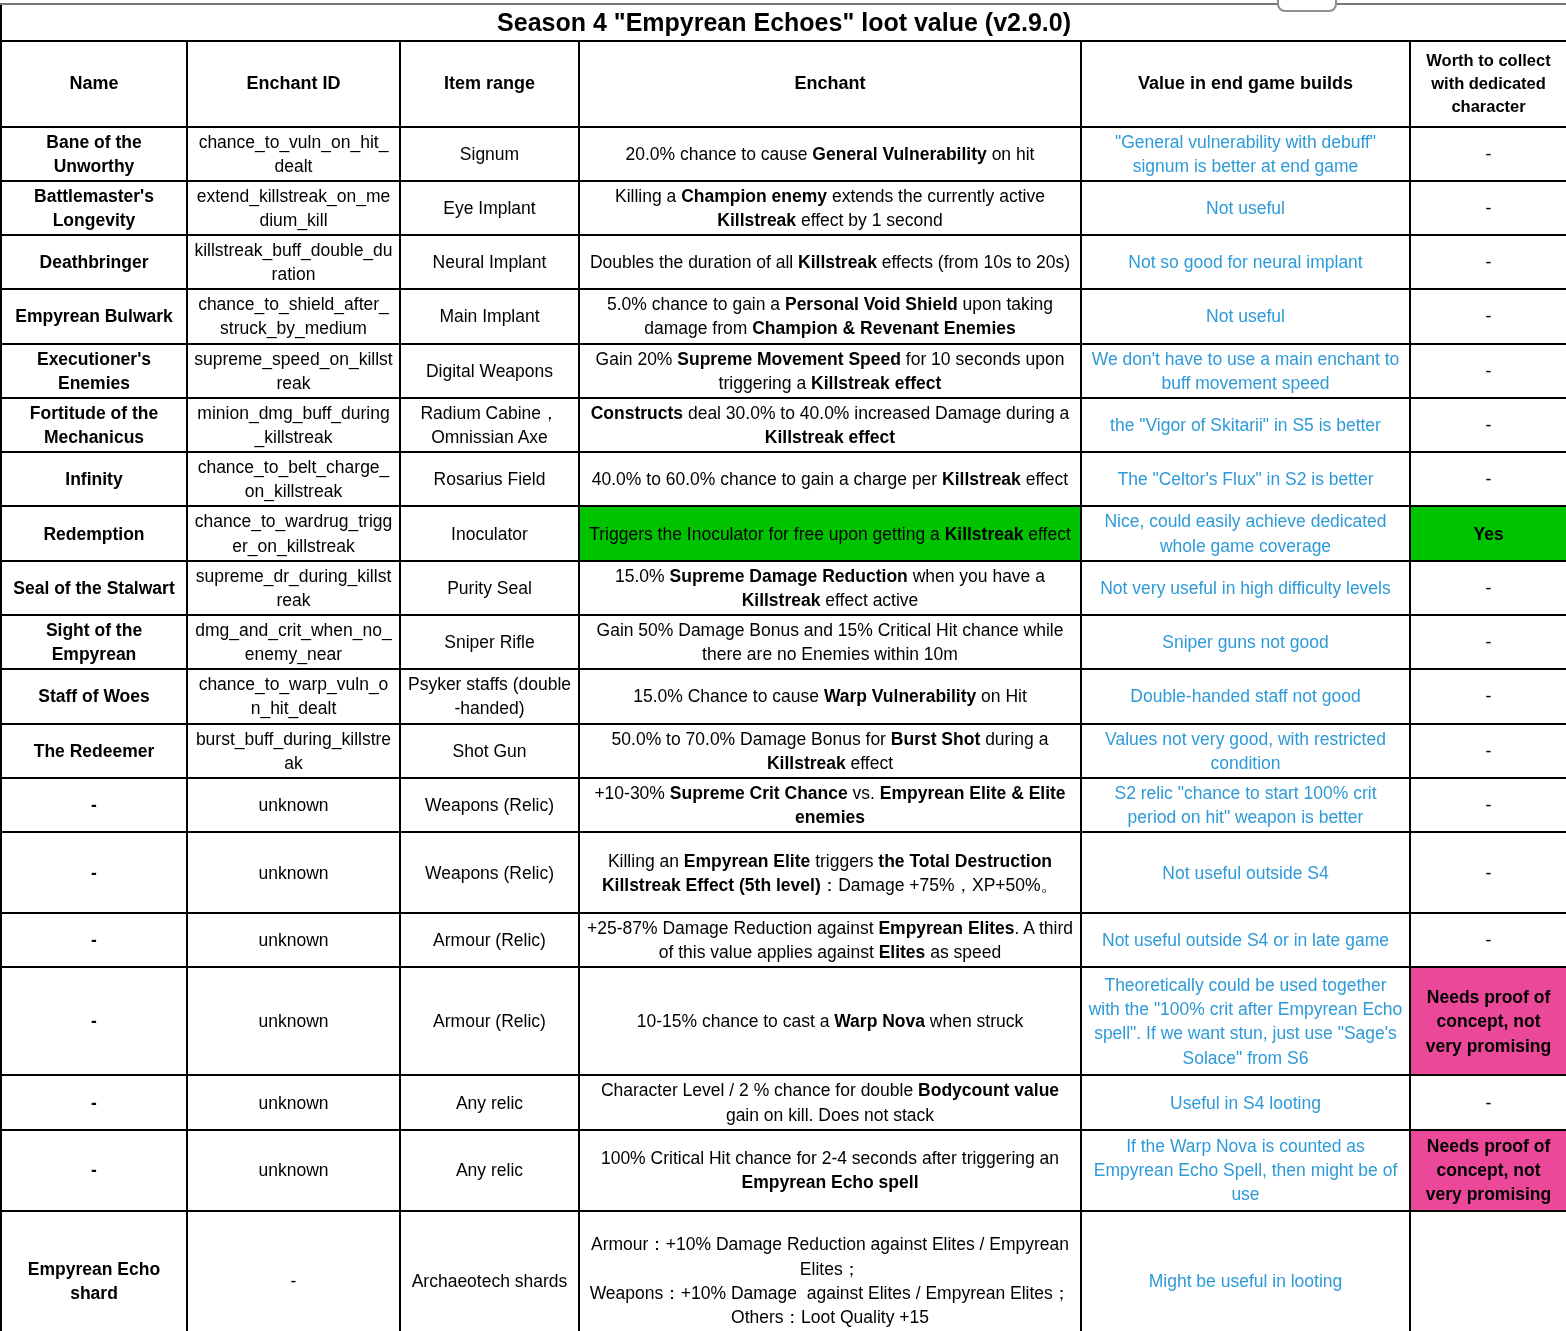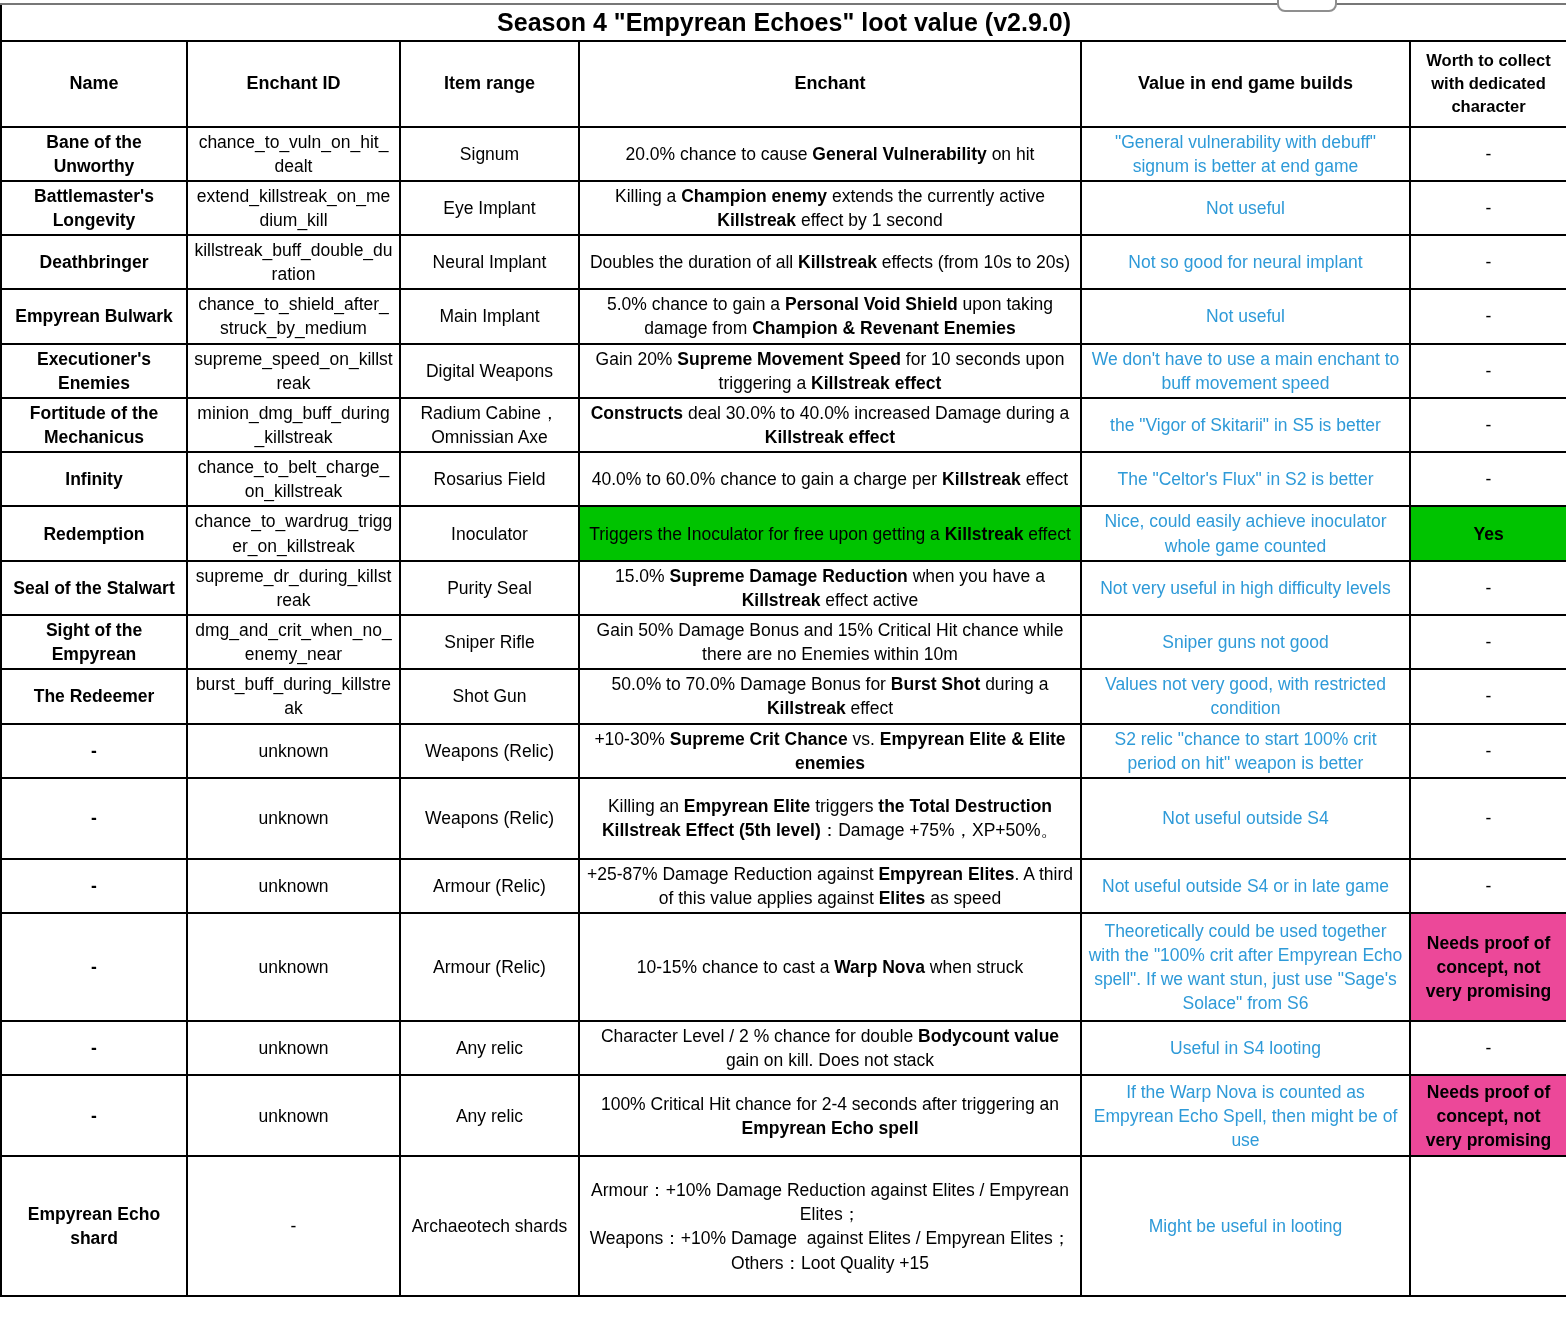"Nice, could easily achieve inoculator" td.c-value { text: inoculator whole game counted -> dedicated whole game coverage }
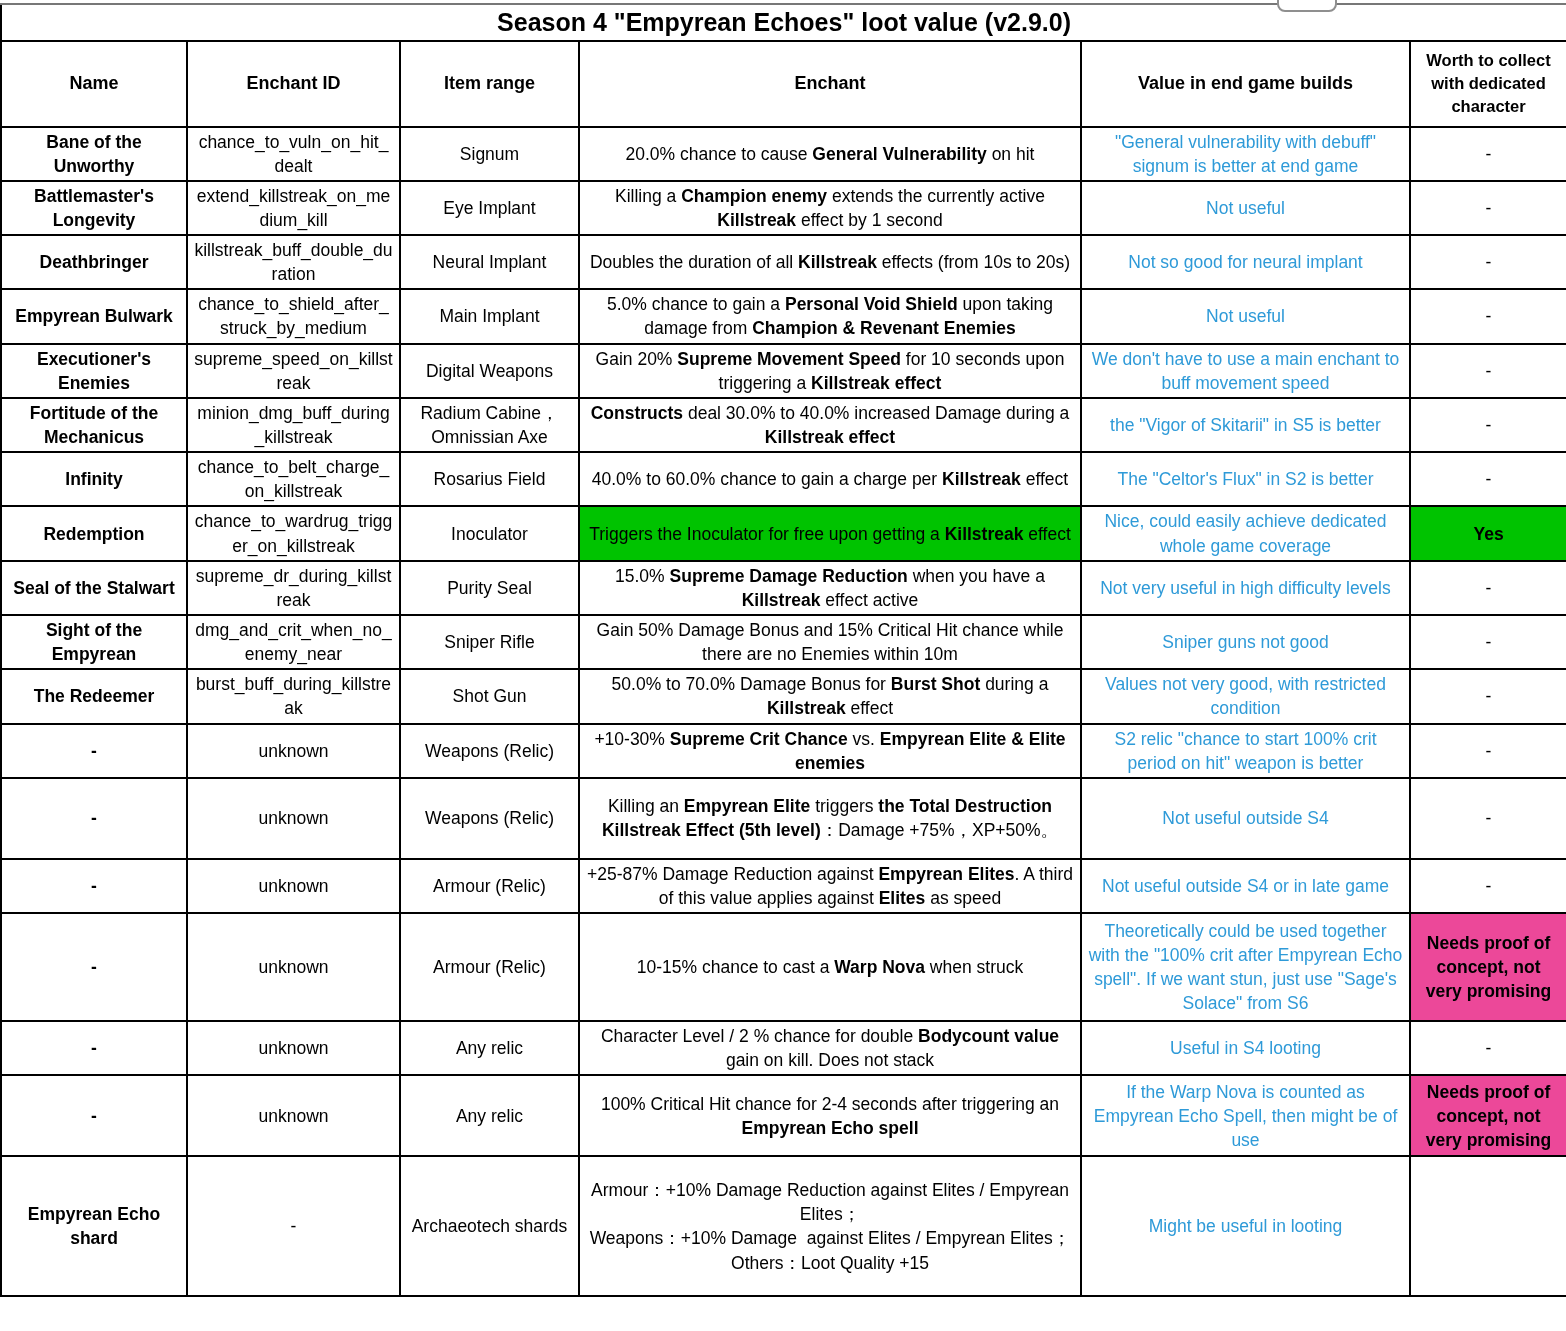"Staff of Woes" tr { html: none -> <tr> <td>Staff of Woes</td> <td>chance_to_warp_vuln_on_hit_dealt</td> <td>Psyker staffs (double -handed)</td> <td><span>15.0% Chance to cause </span><span>Warp Vulnerability</span><span> on Hit</span></td> <td>Double-handed staff not good</td> <td>-</td> </tr> }
